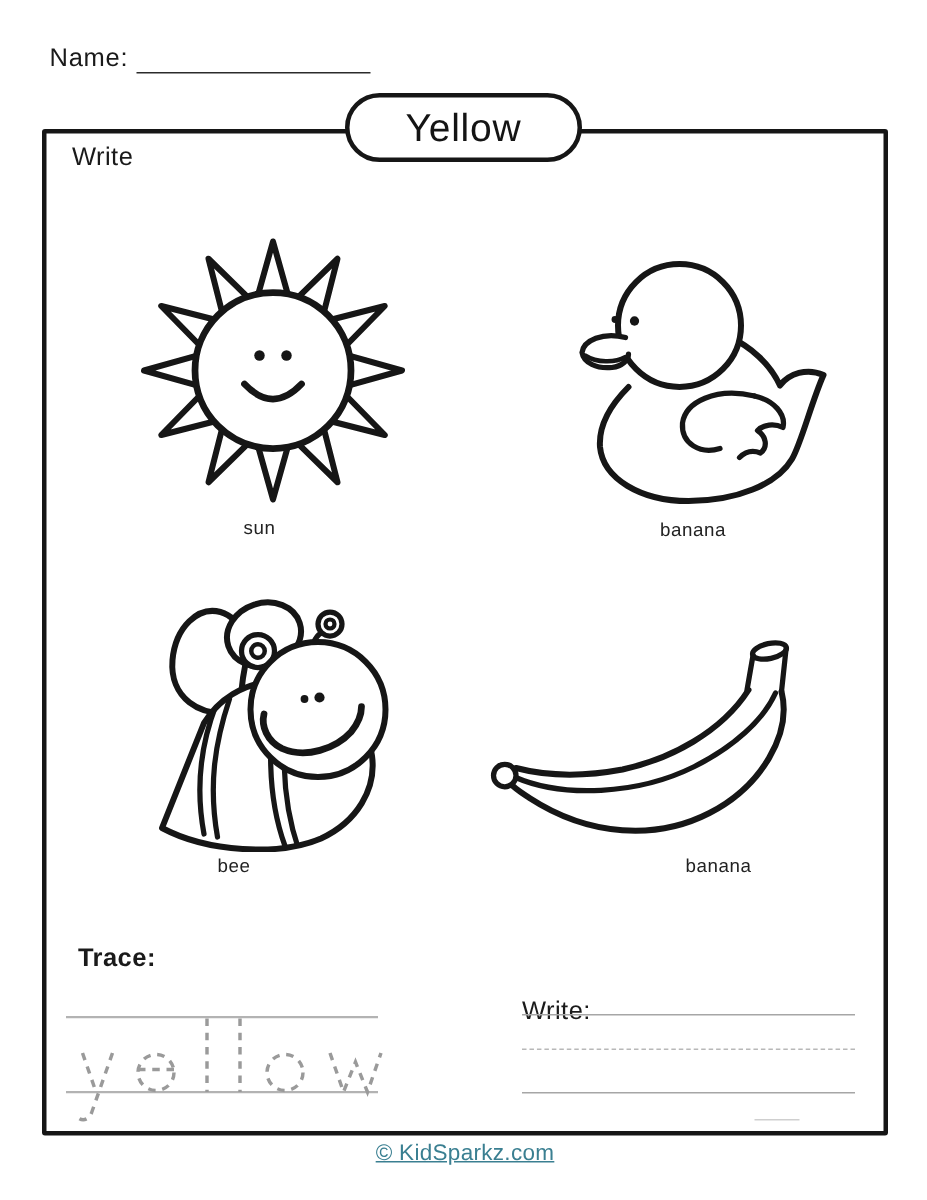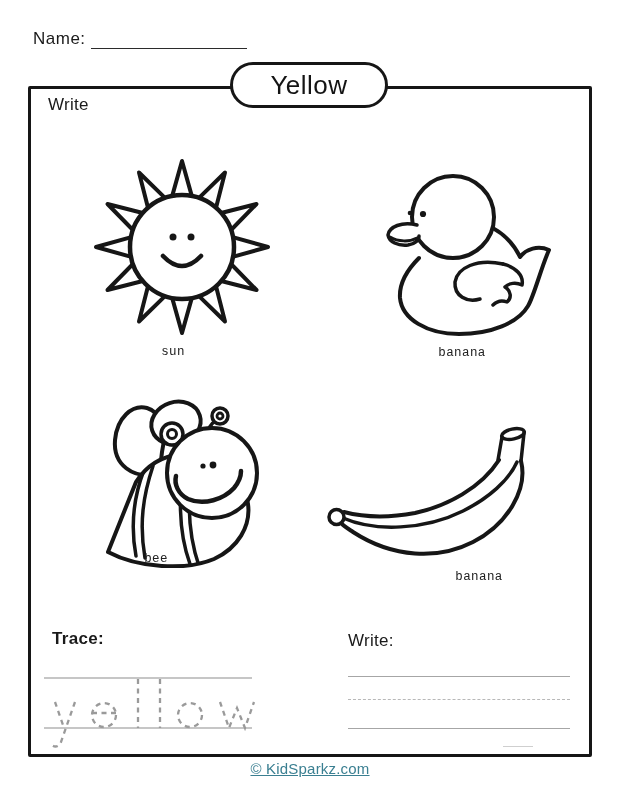"sun" .item-label { font-family: Liberation Mono, monospace -> none }
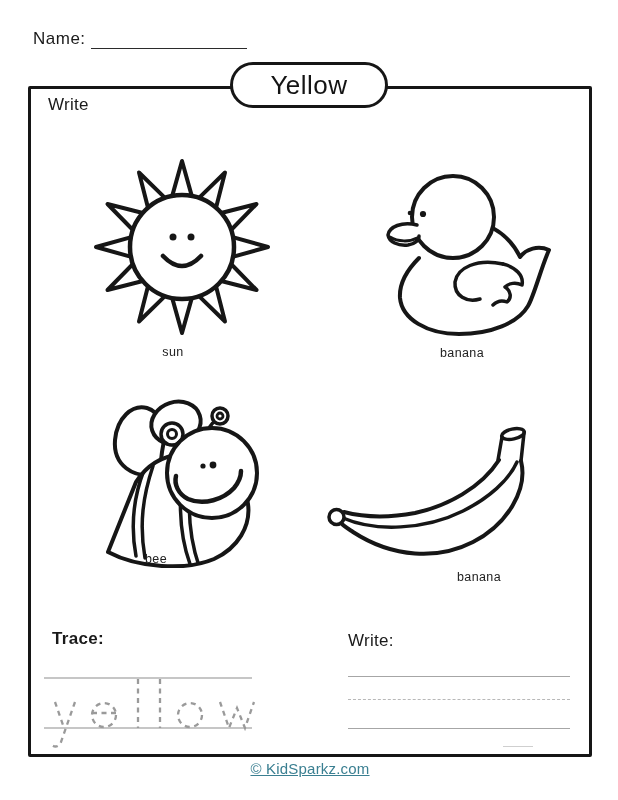"bee" div.abs { top: 552px -> 570px }
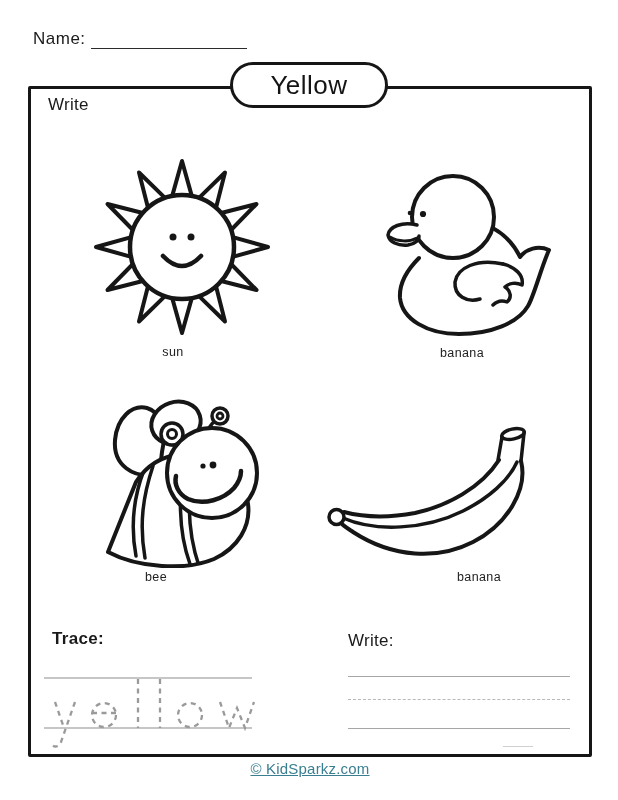"Write:" .write-label { top: 631px -> 664px }
